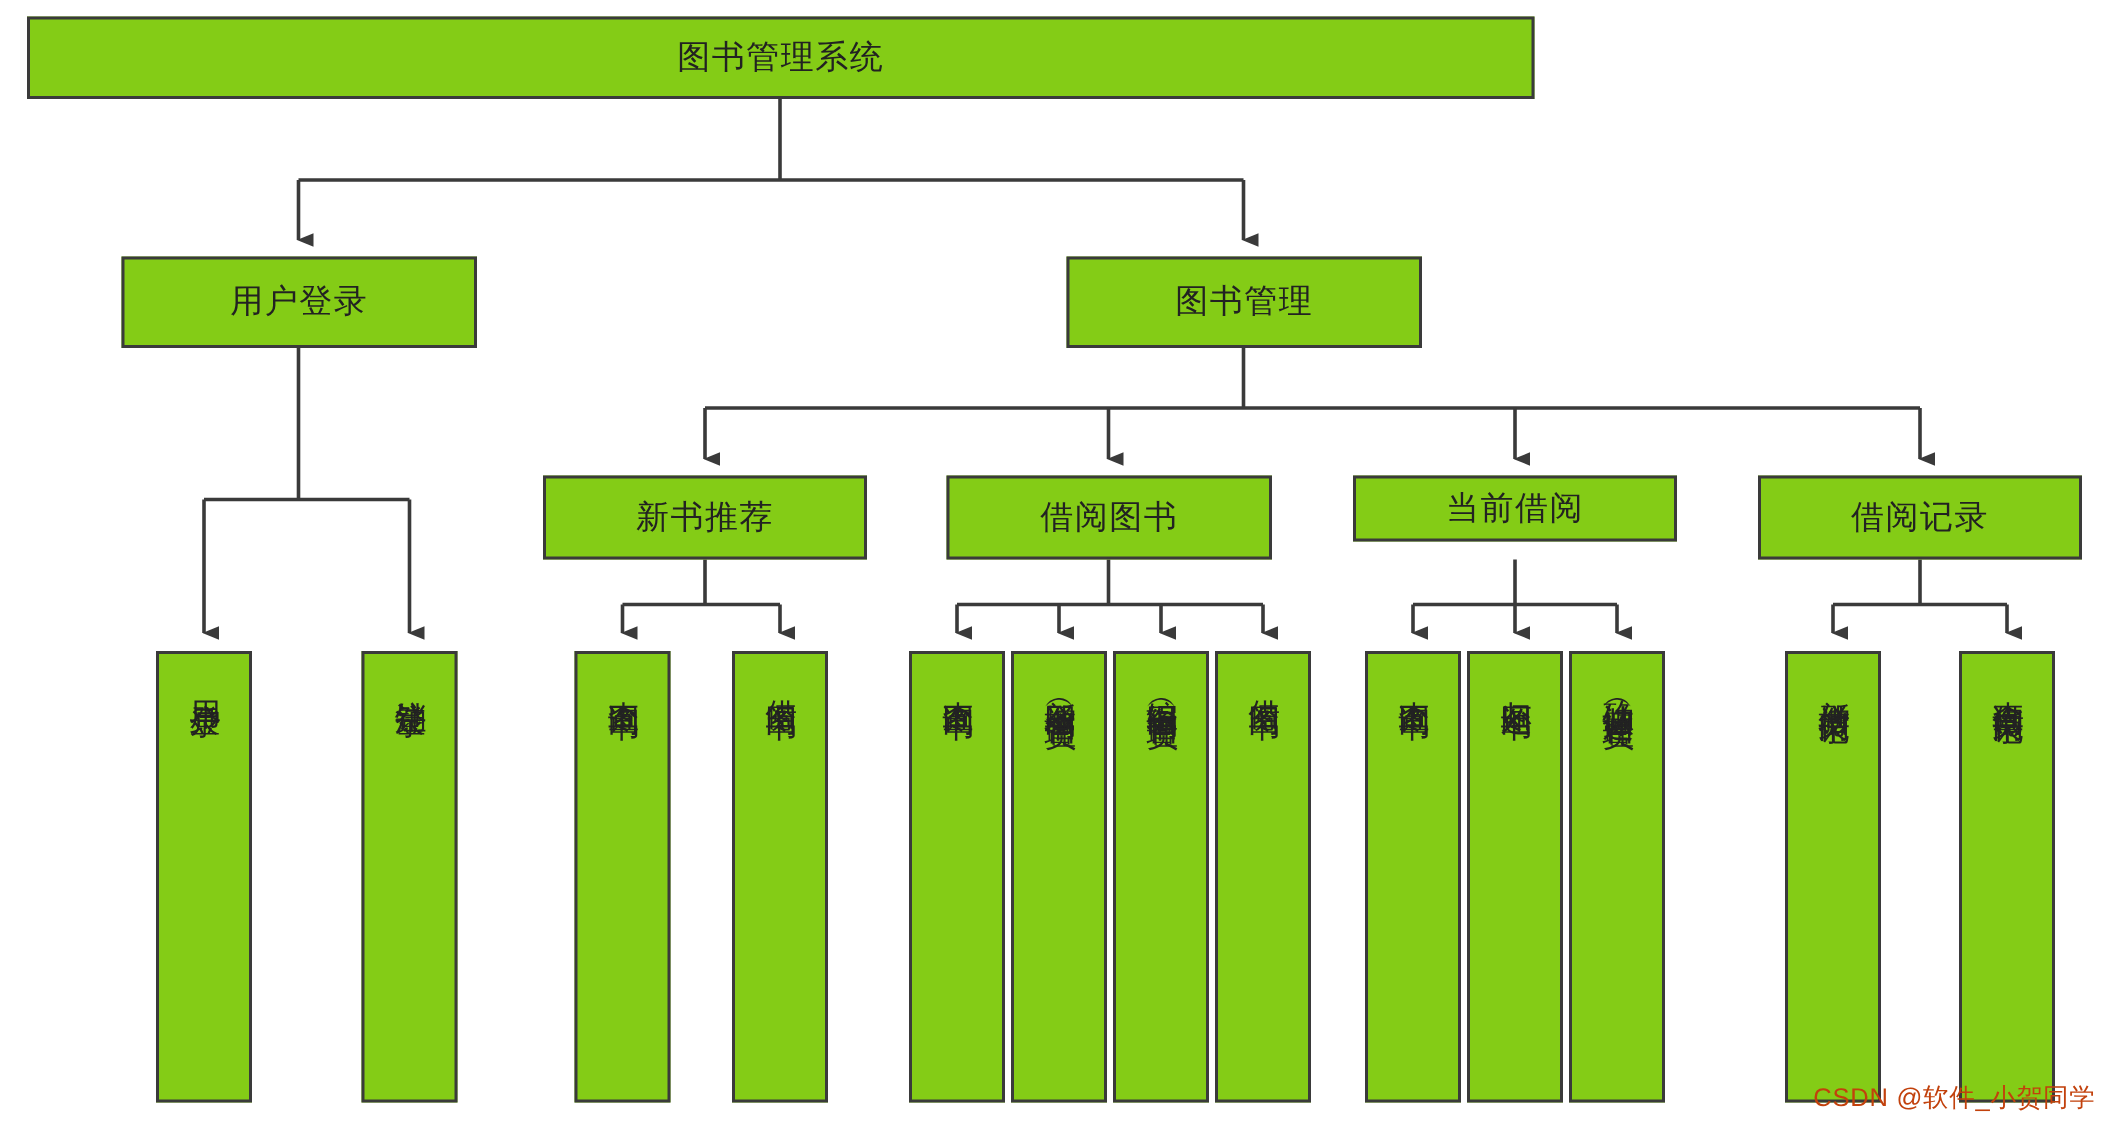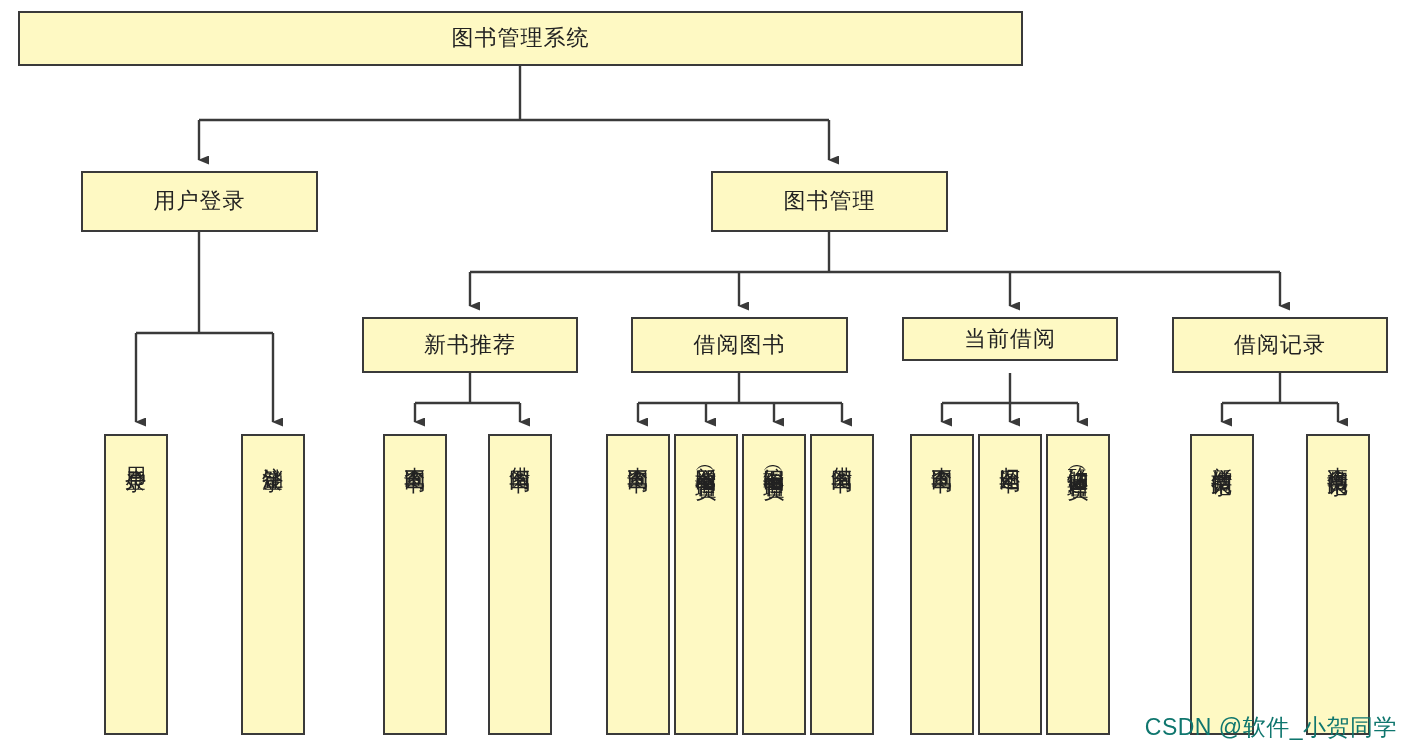"图书管理系统" .node { background: #fef9c3 -> #84cc16 }
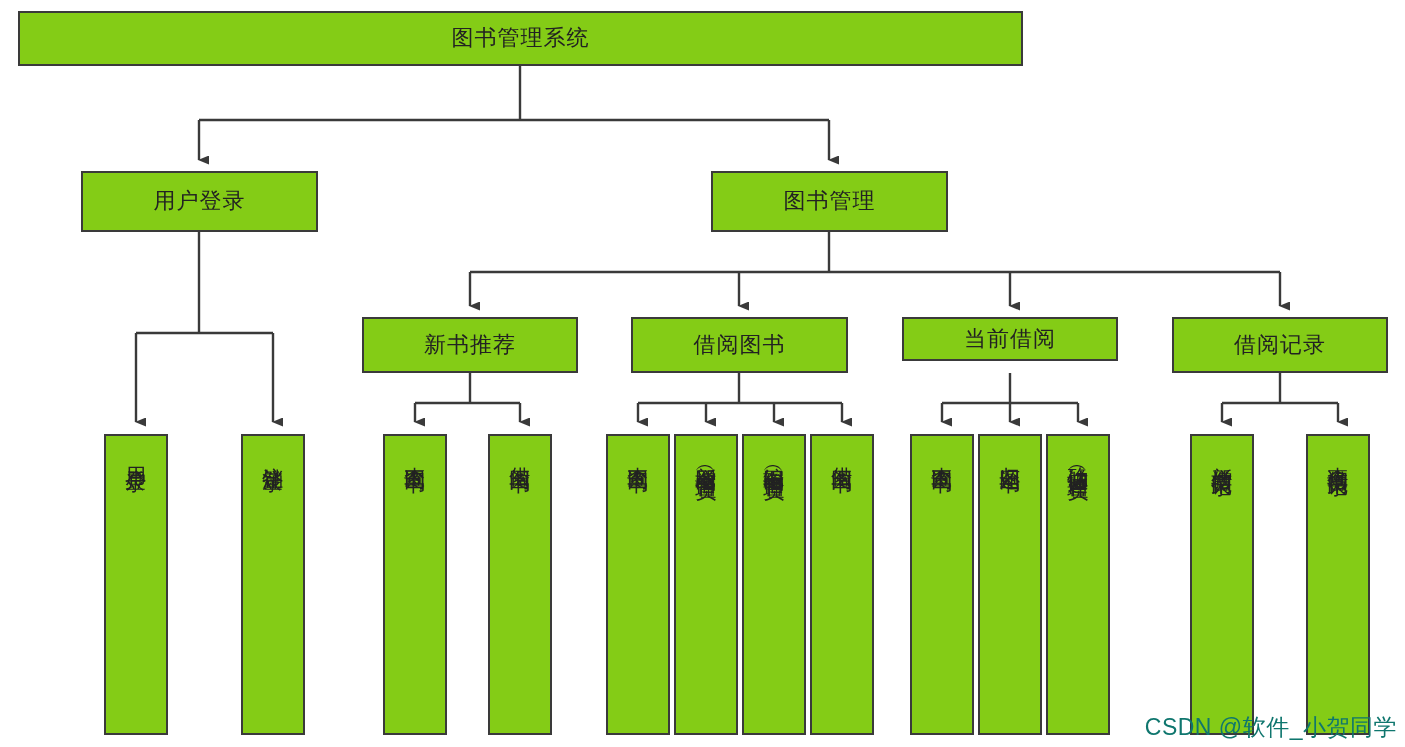"CSDN @软件_小贺同学" #watermark { color: #0f766e -> #c2410c; font-size: 23px -> 17px }
